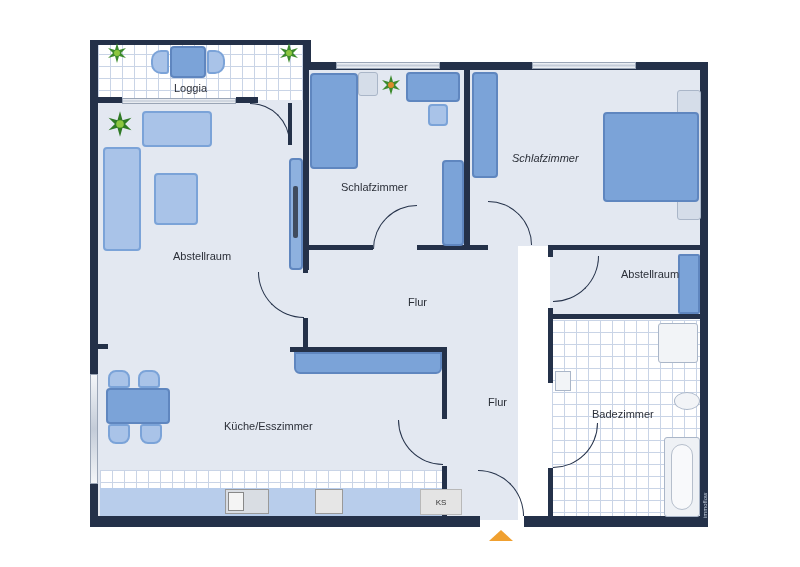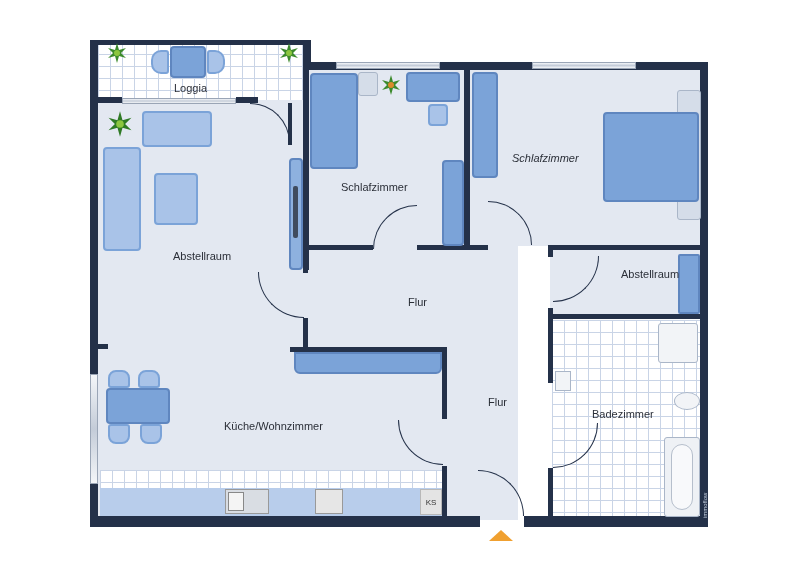"Küche/Wohnzimmer" div.label { text: Küche/Wohnzimmer -> Küche/Esszimmer }
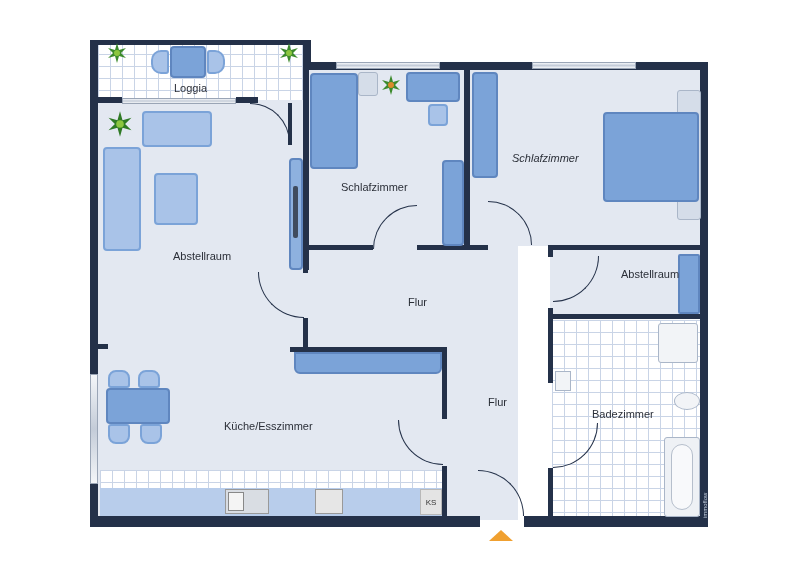"KS" div.ks { width: 22px -> 42px }
